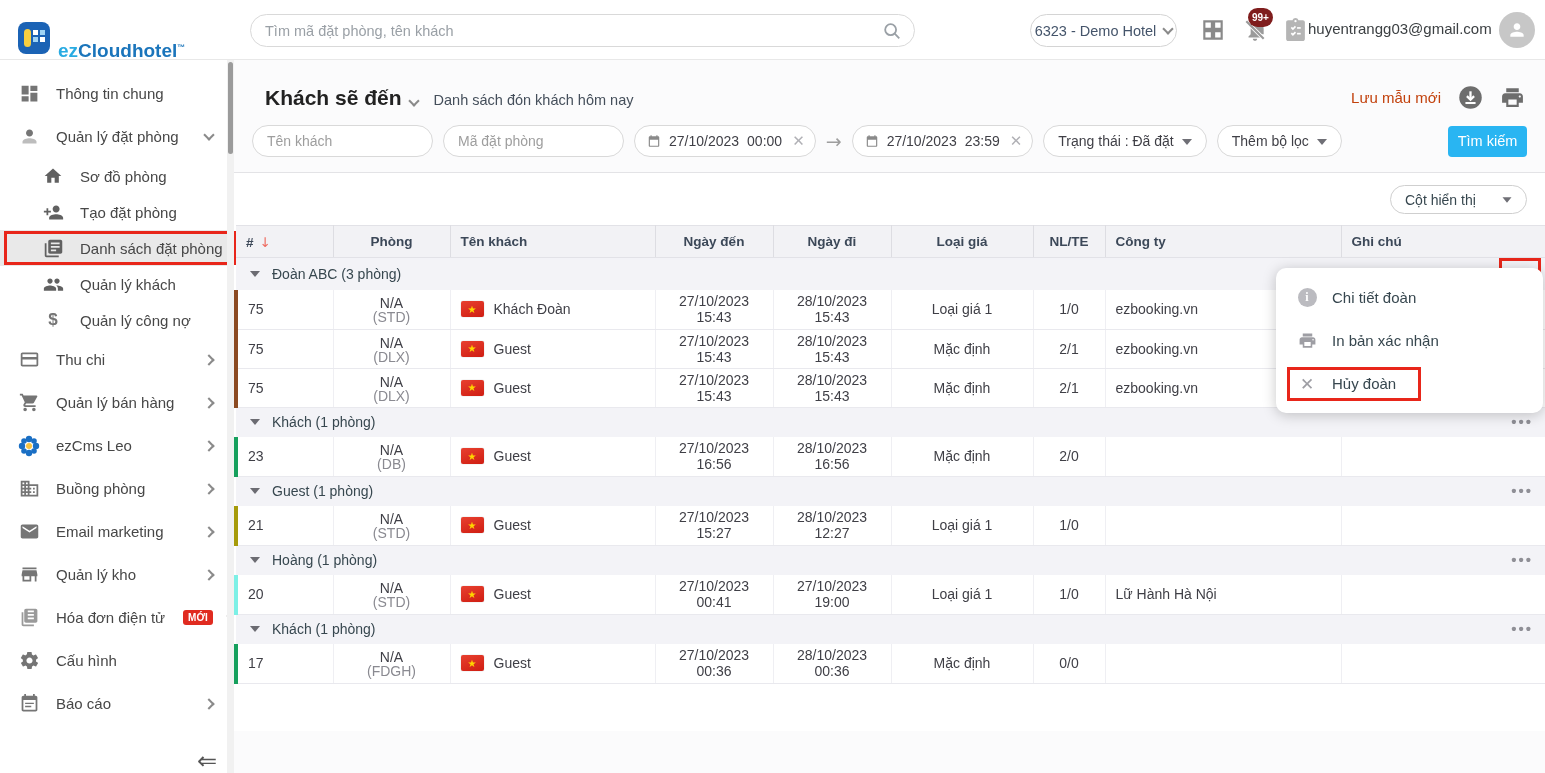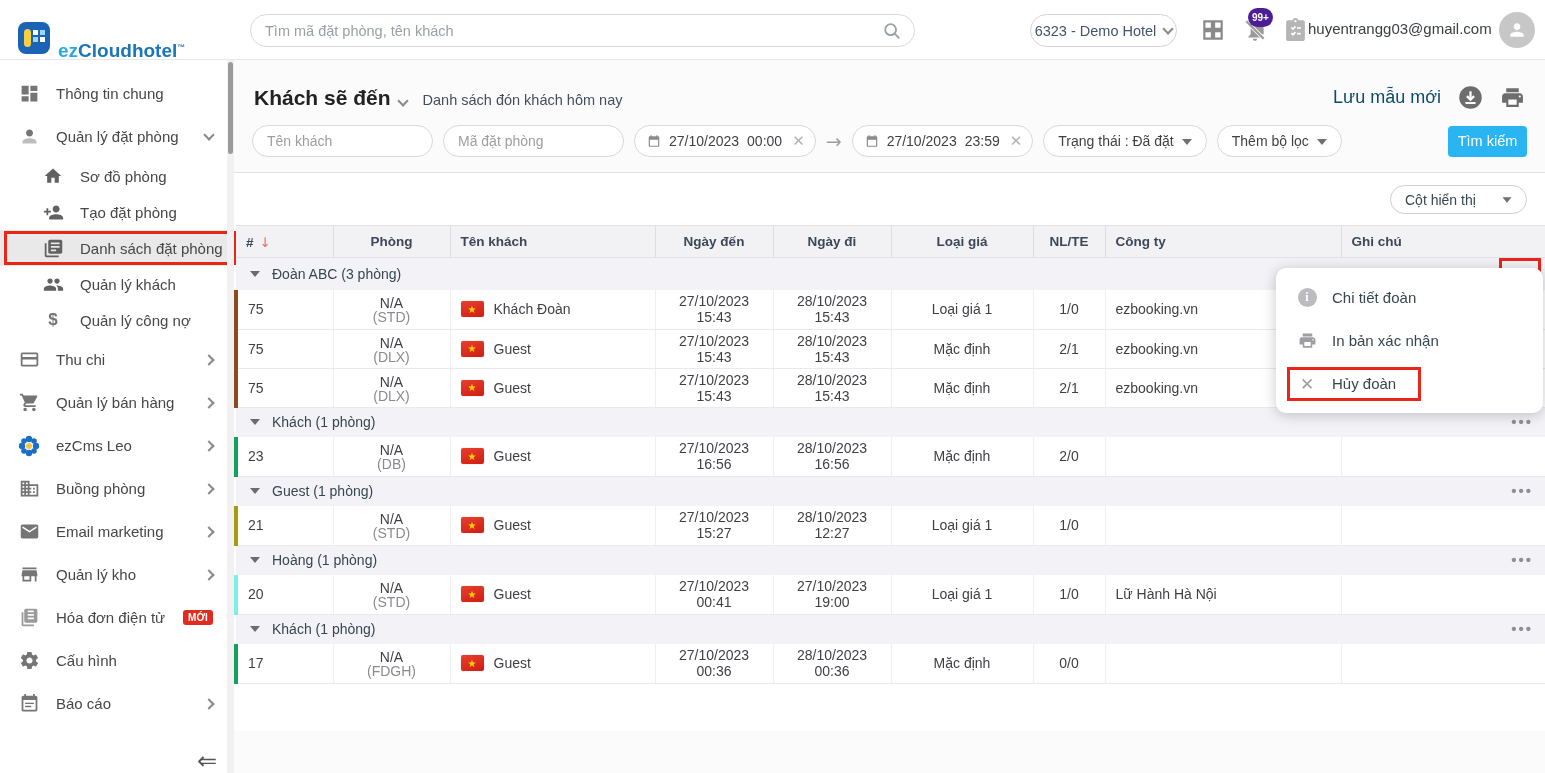"99+" .badge { background: #4c1d95 -> #7f1d1d }
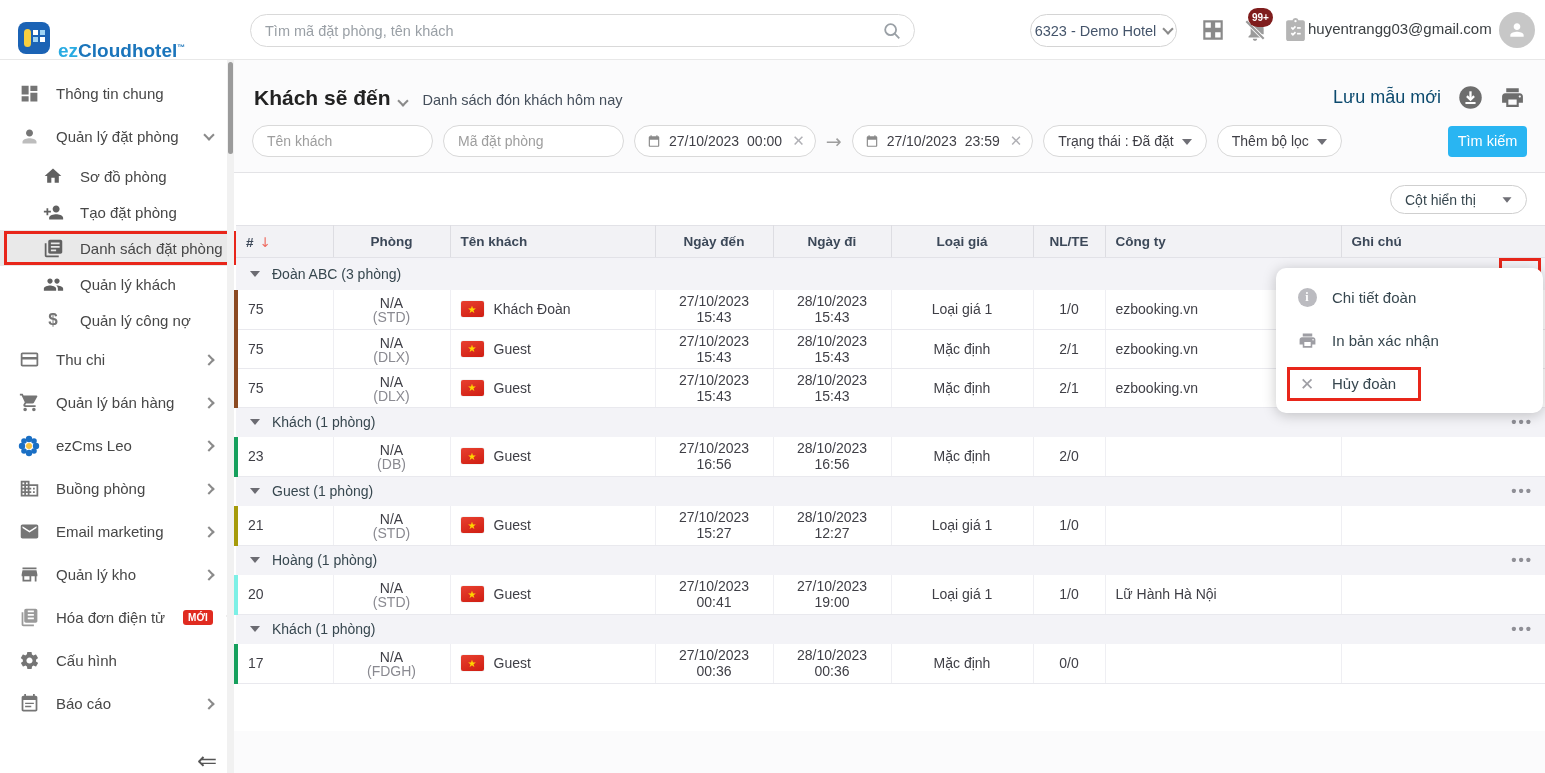"Khách sẽ đến" .page-title { margin-left: none -> 11px }
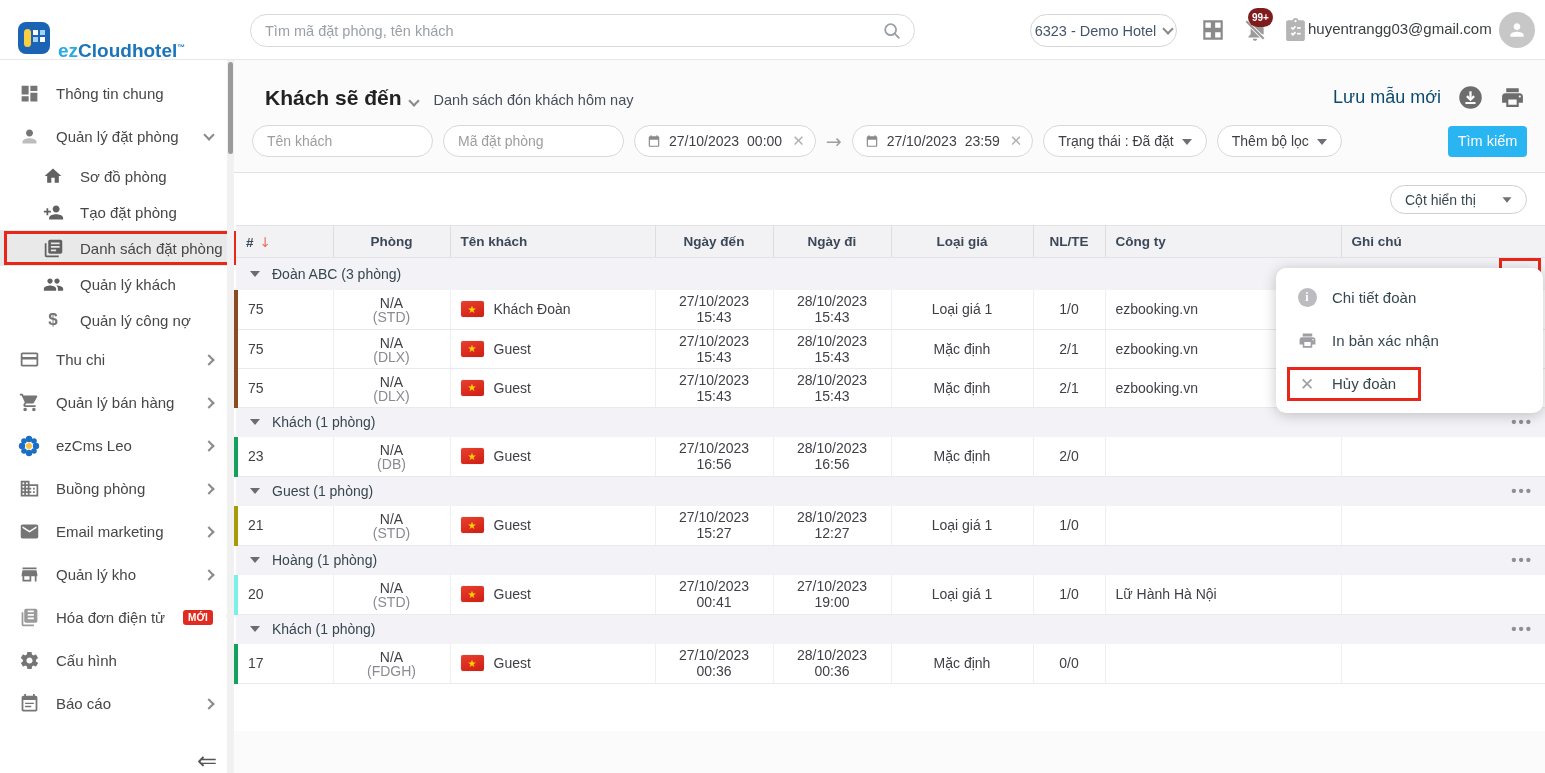"Lưu mẫu mới" .save-link { color: #0c4a6e -> #c2410c; font-size: 18px -> 15px }
